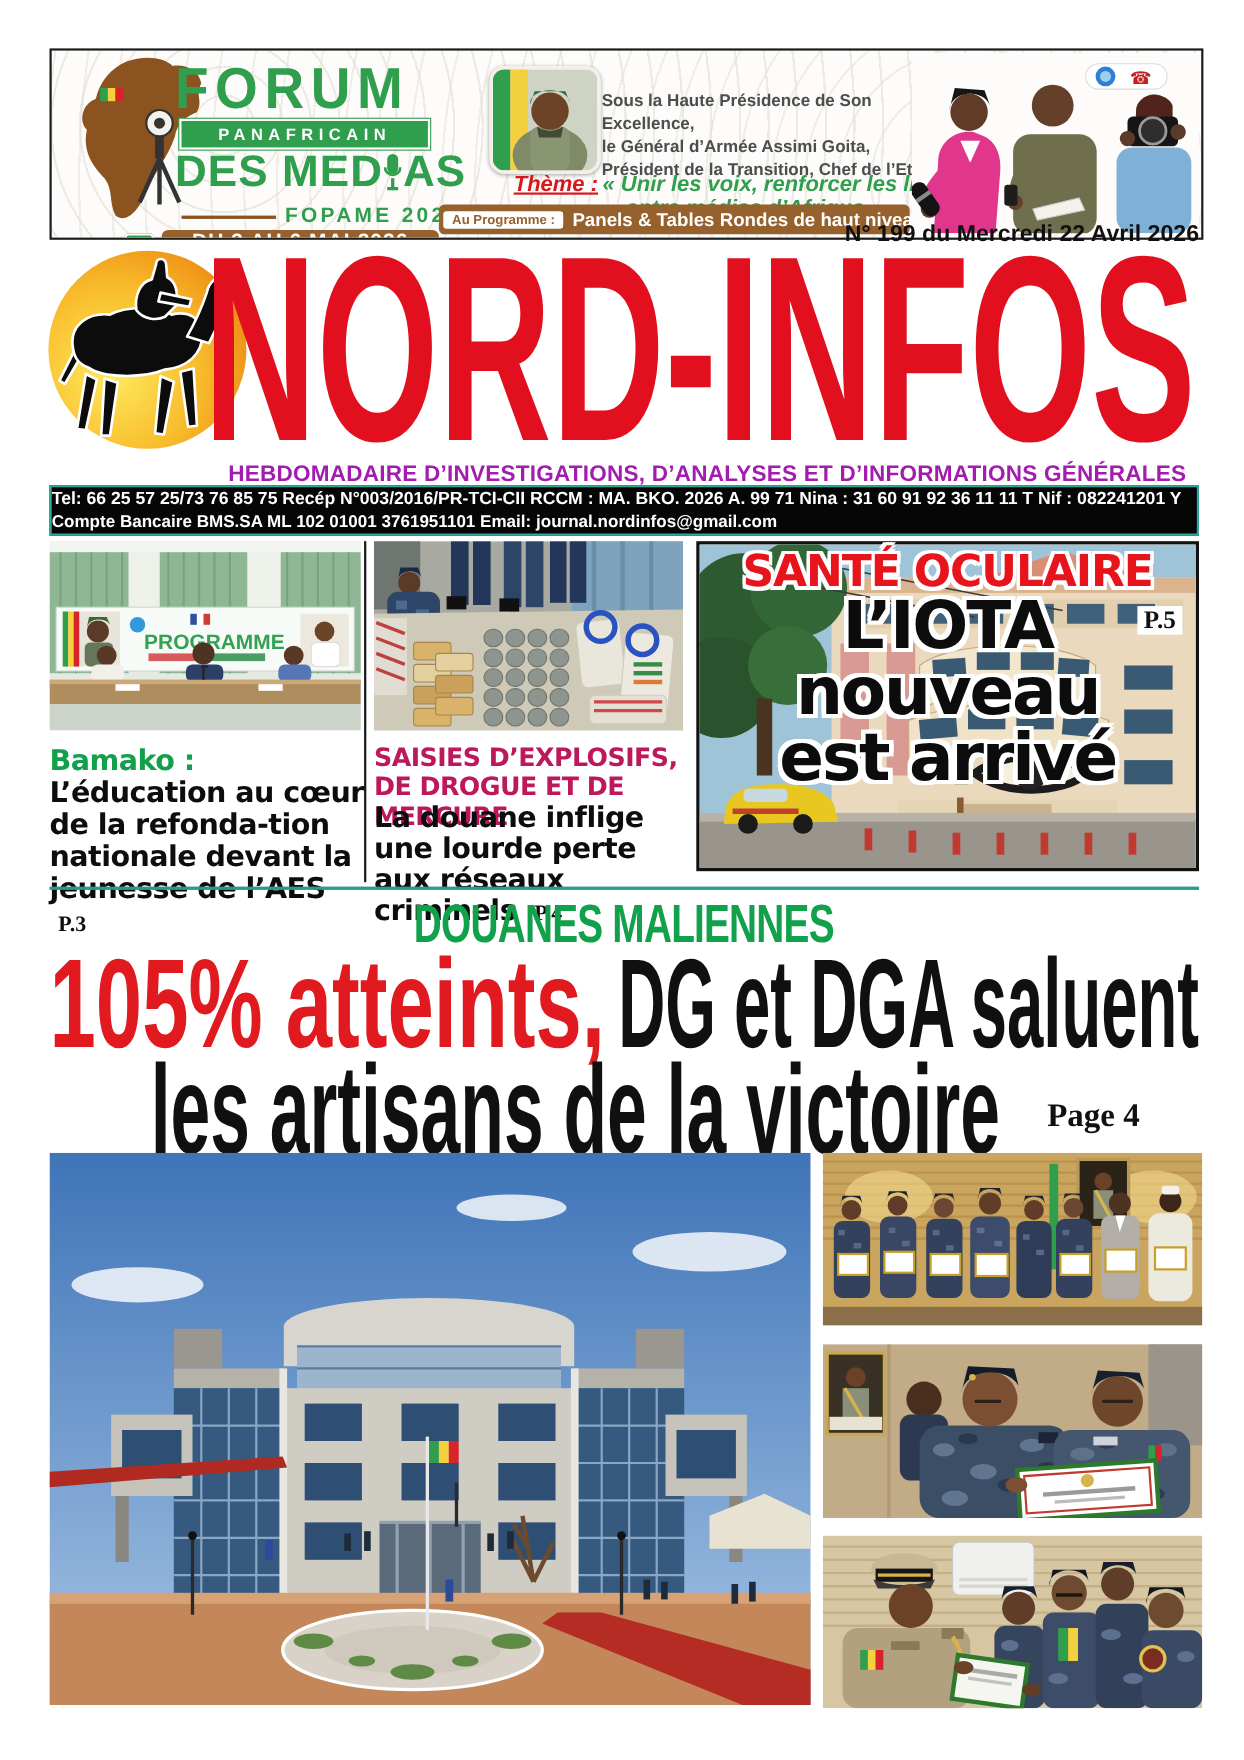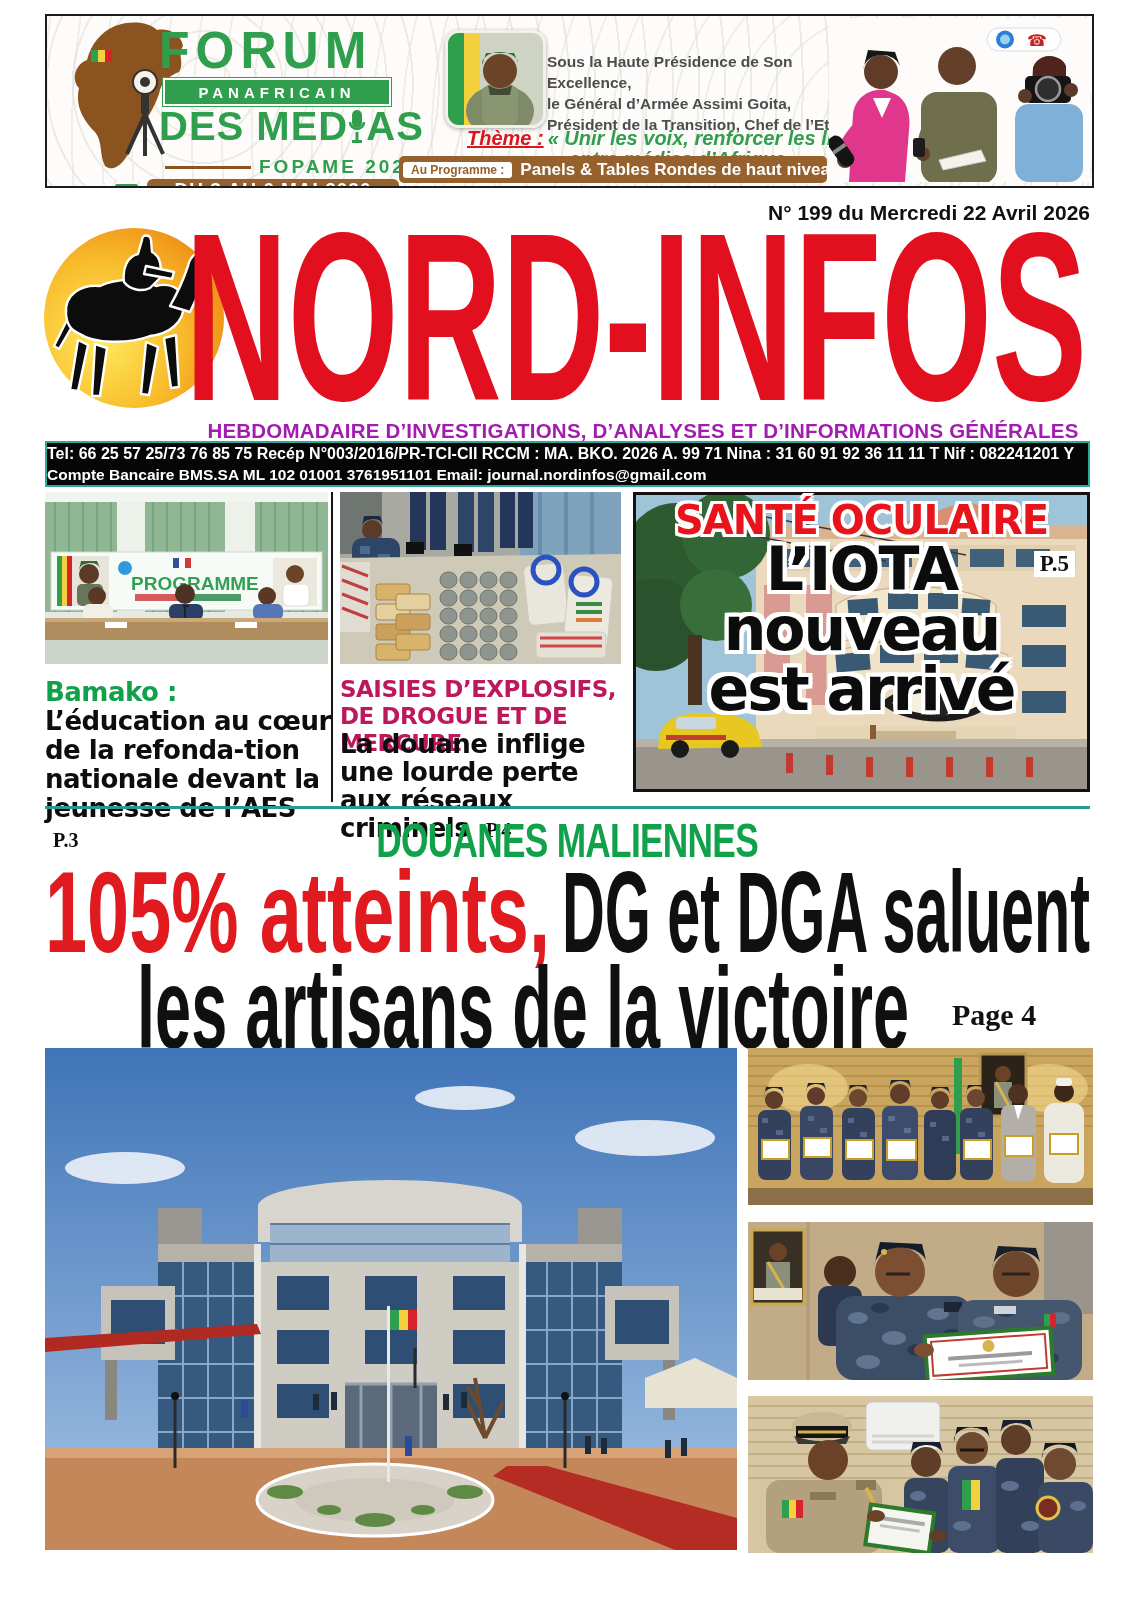"FORUM" .banner { top: 14px -> 44px }
